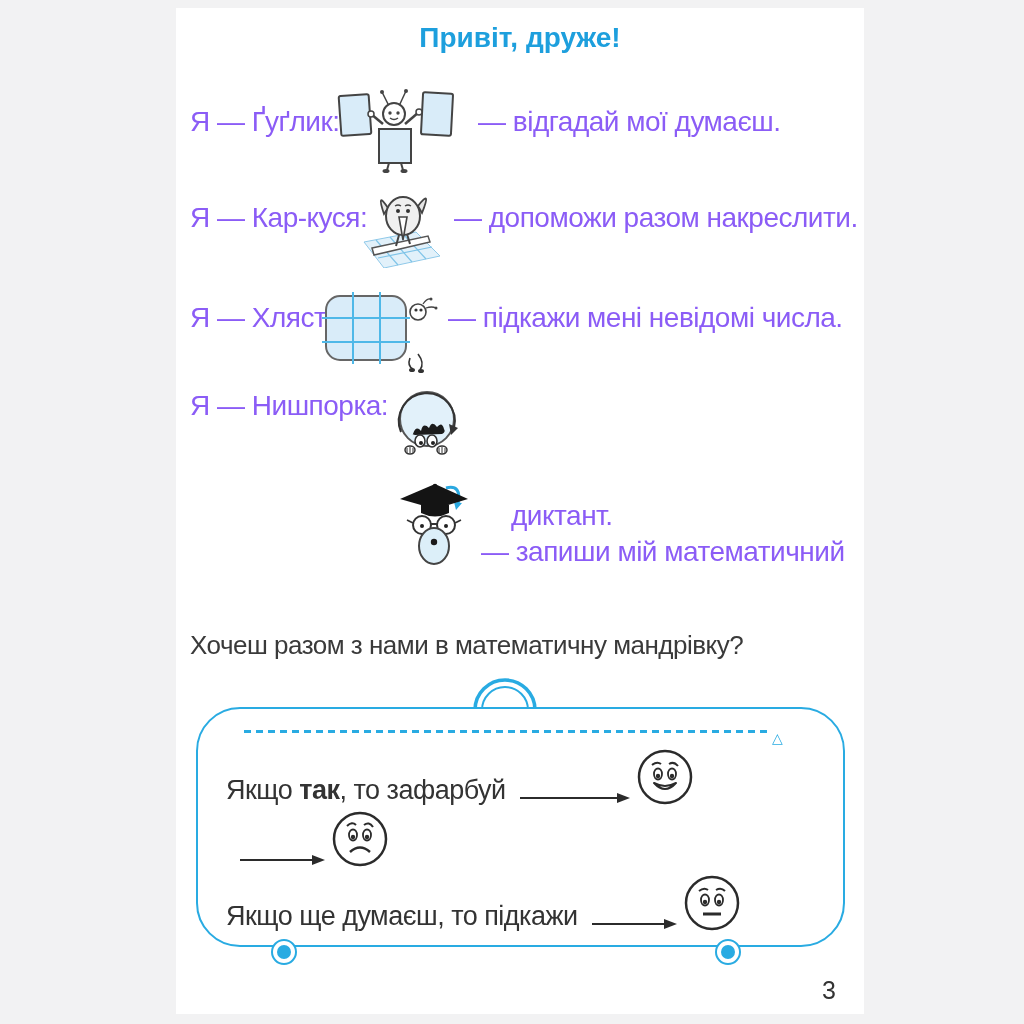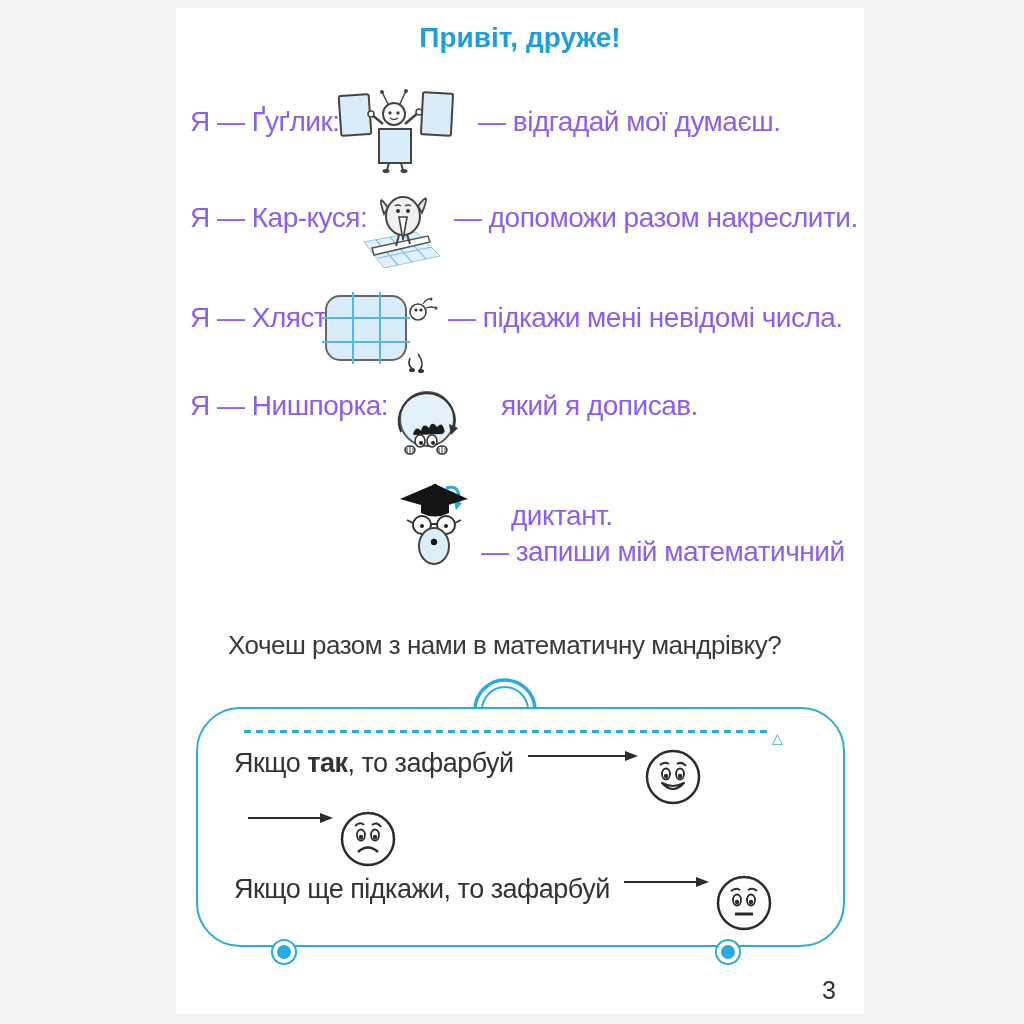"який я дописав." div { html: <div>який я дописав.</div> -> none }
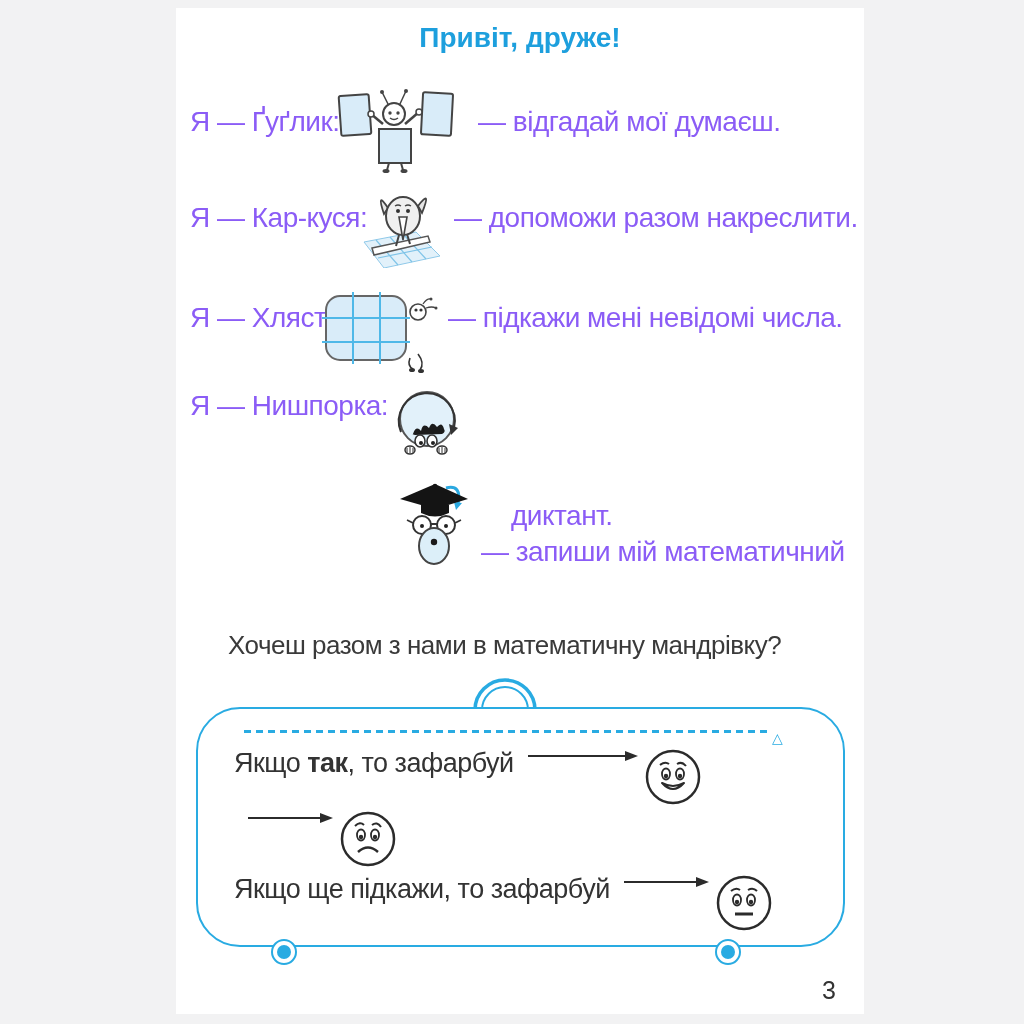"Хочеш разом з нами в" .question { margin-left: 38px -> none }
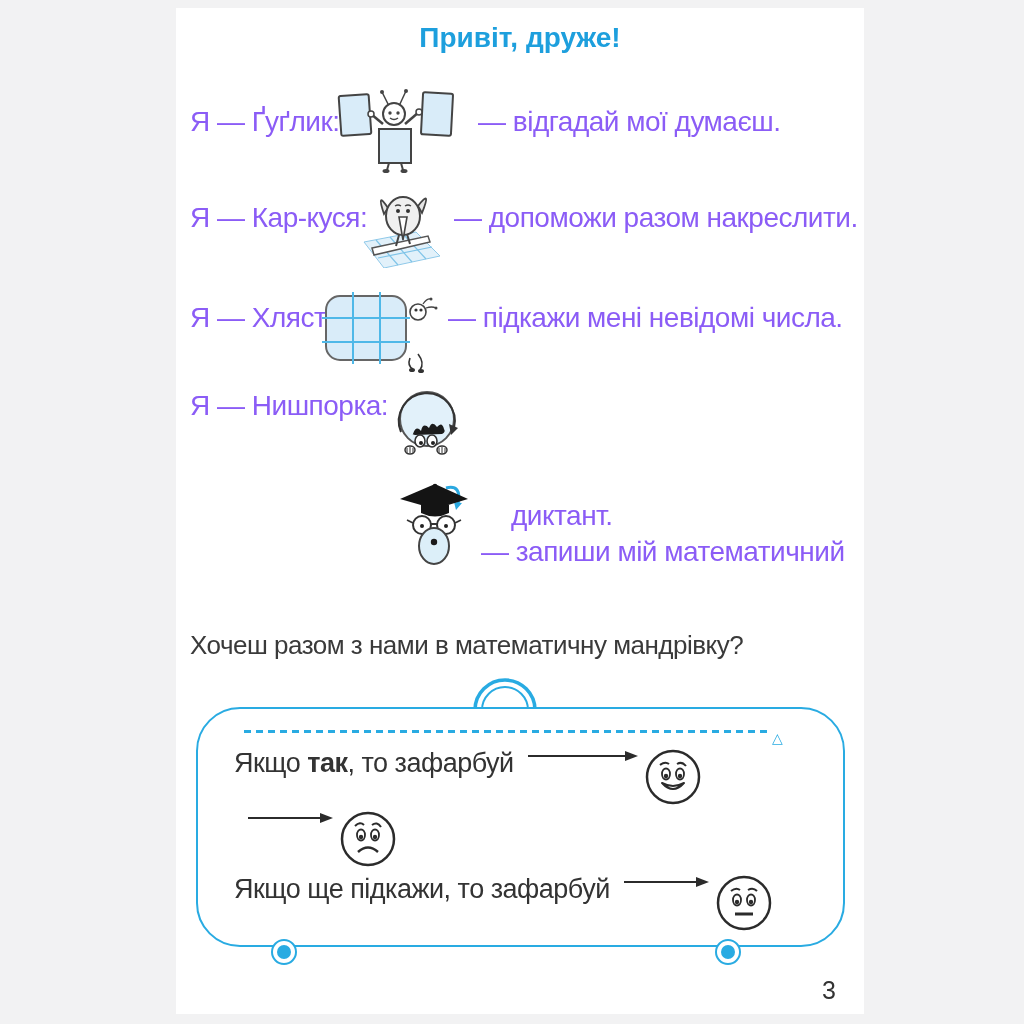"Якщо так, то зафарбуй" .legend-row { align-items: flex-start -> flex-end; left: 36px -> 28px }
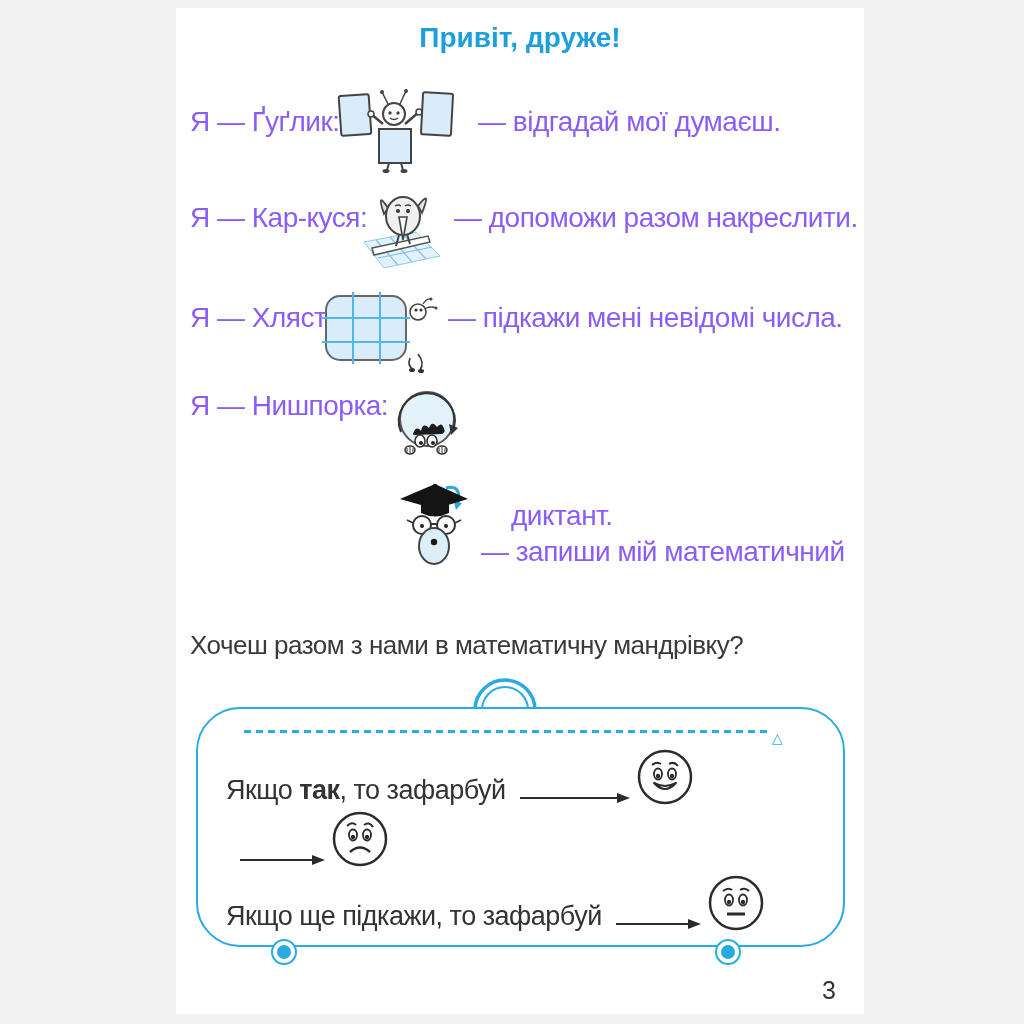"Якщо ще підкажи, то зафарбуй" span { text: підкажи, то зафарбуй -> думаєш, то підкажи }
